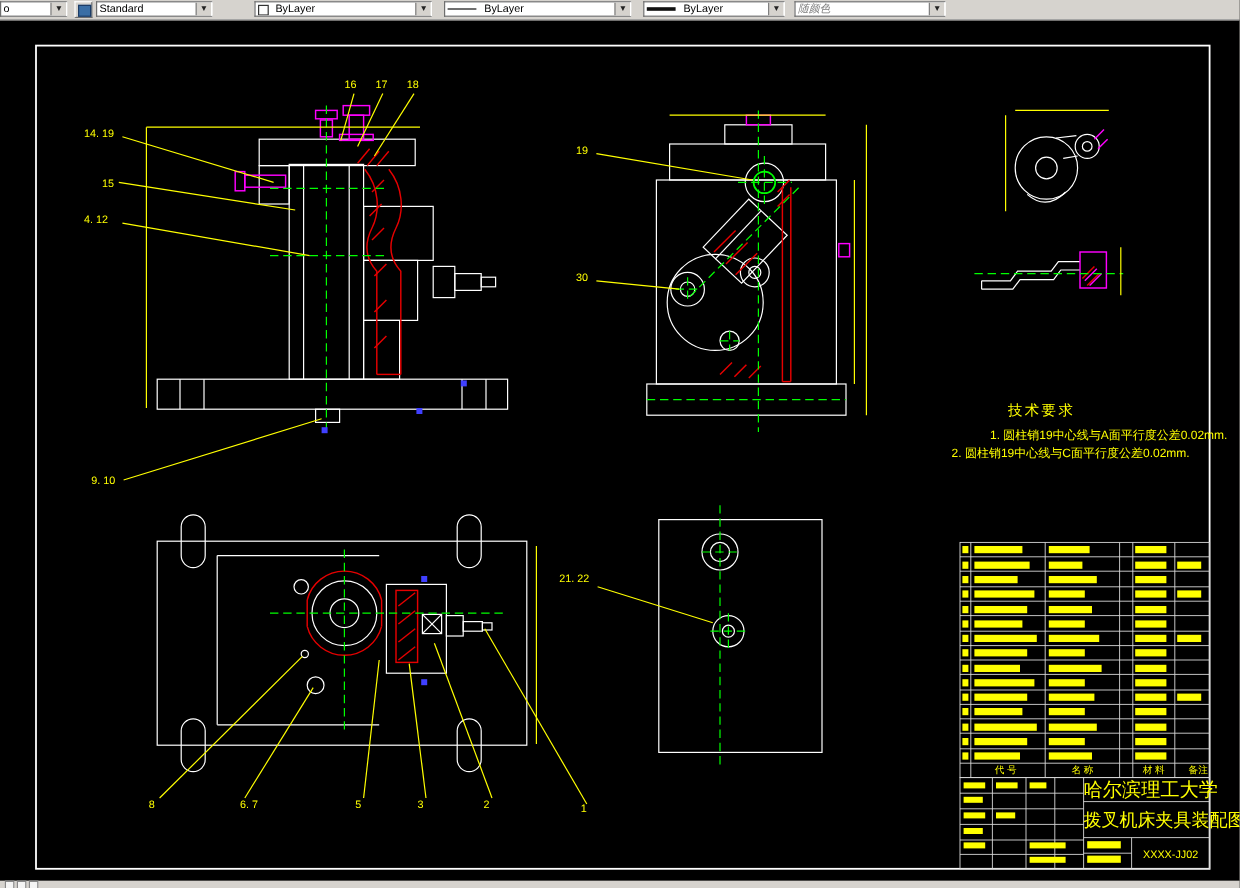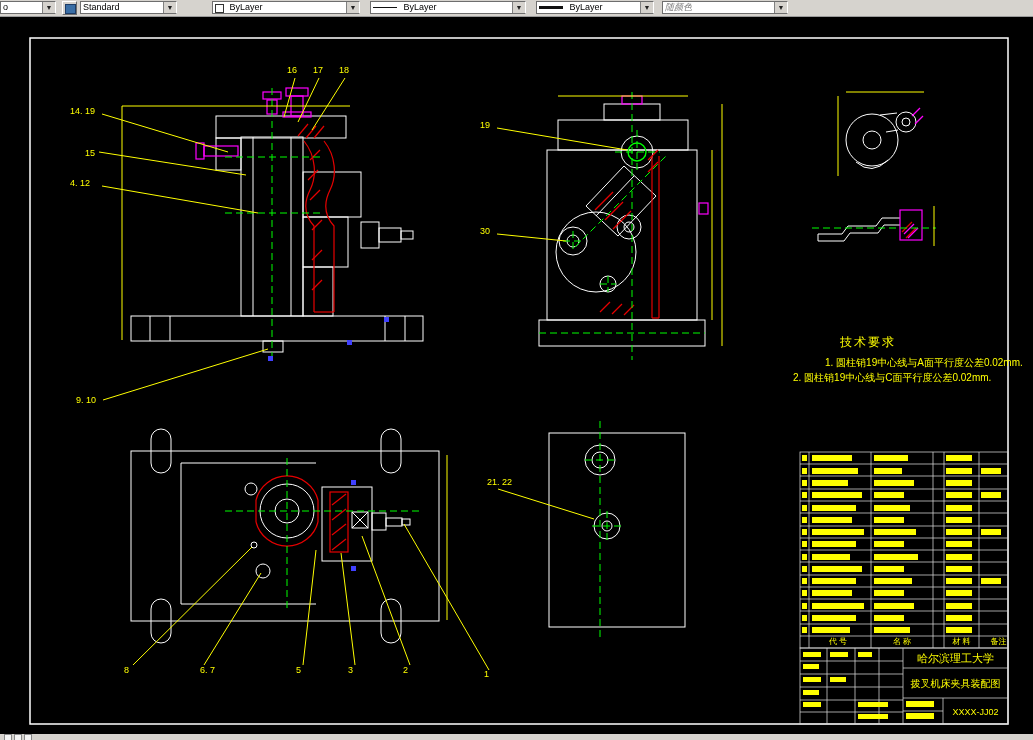"21. 22" div.callout { margin-left: 21px -> none }
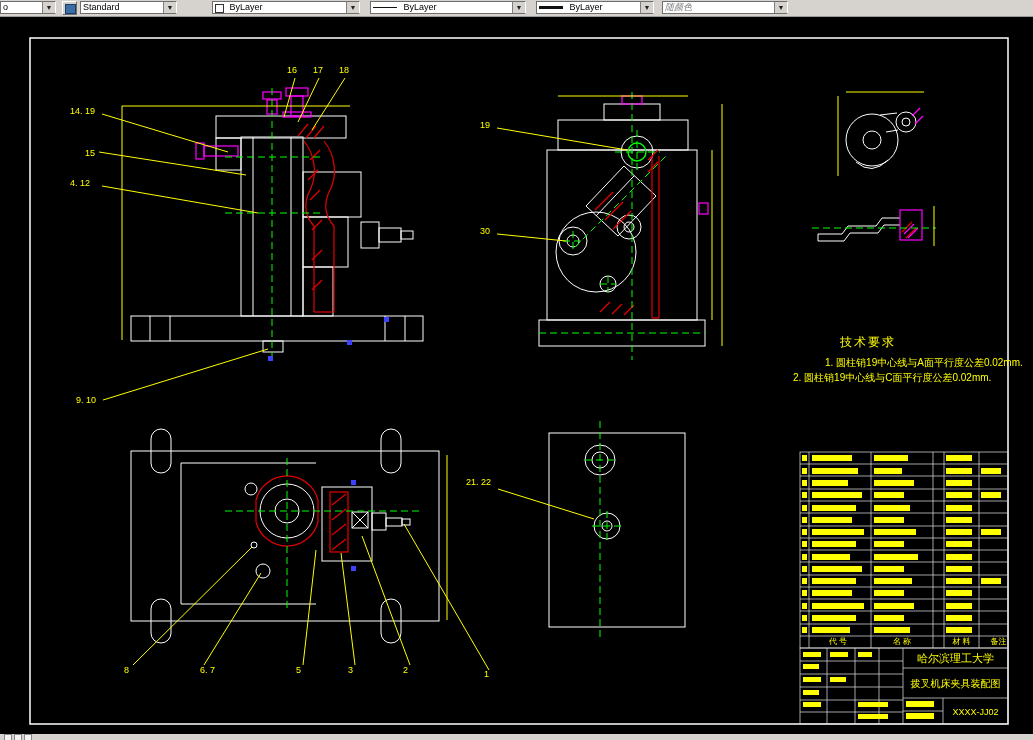"哈尔滨理工大学" .tb-org { font-size: 11px -> 16px }
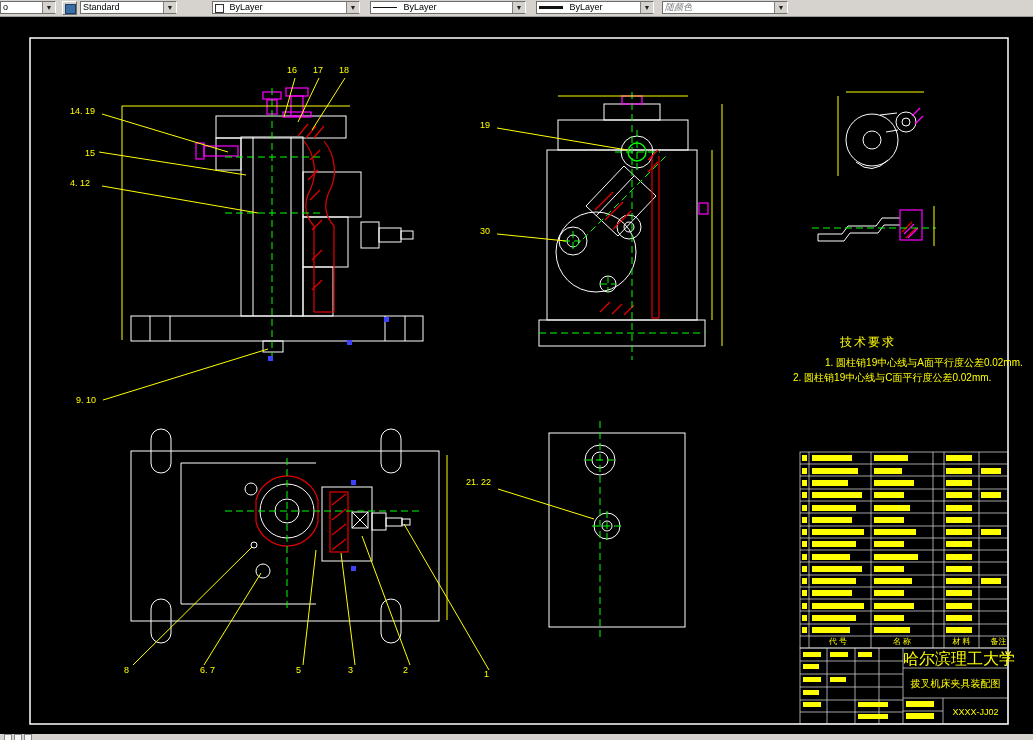"拨叉机床夹具装配图" .tb-title { font-size: 10px -> 15px }
